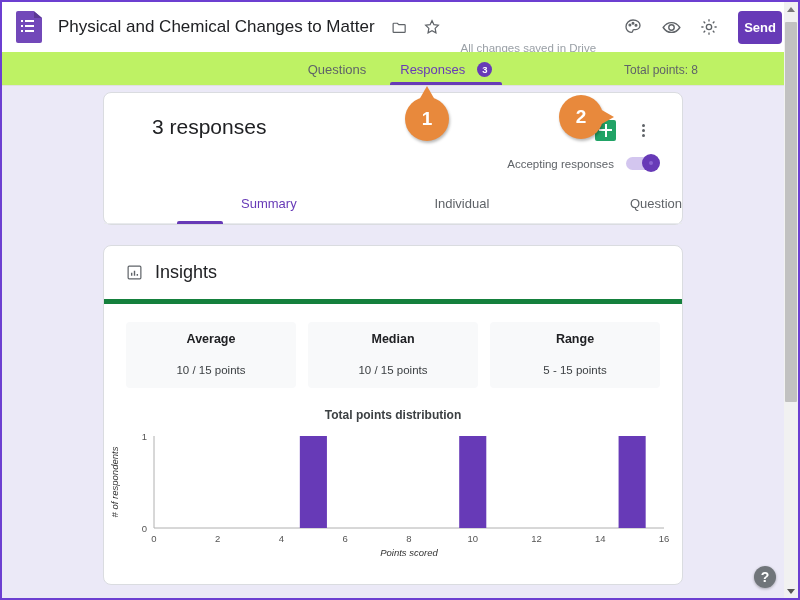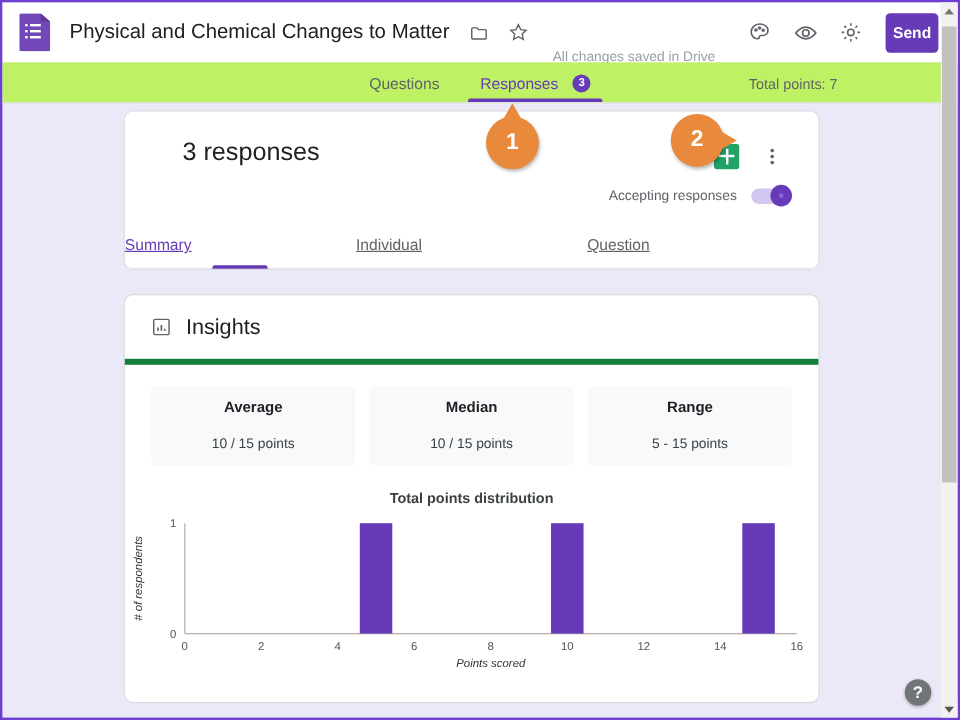"Total points: 7" div.total-points { text: 7 -> 8 }
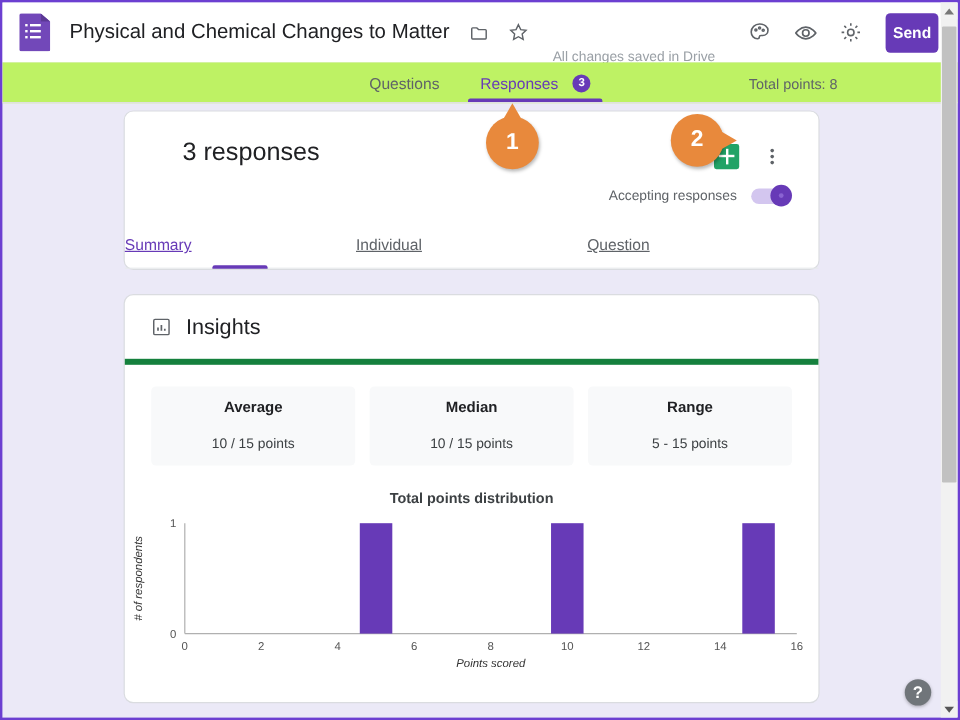"Summary" .subtab { text-align: left -> right; text-decoration: underline -> none }
